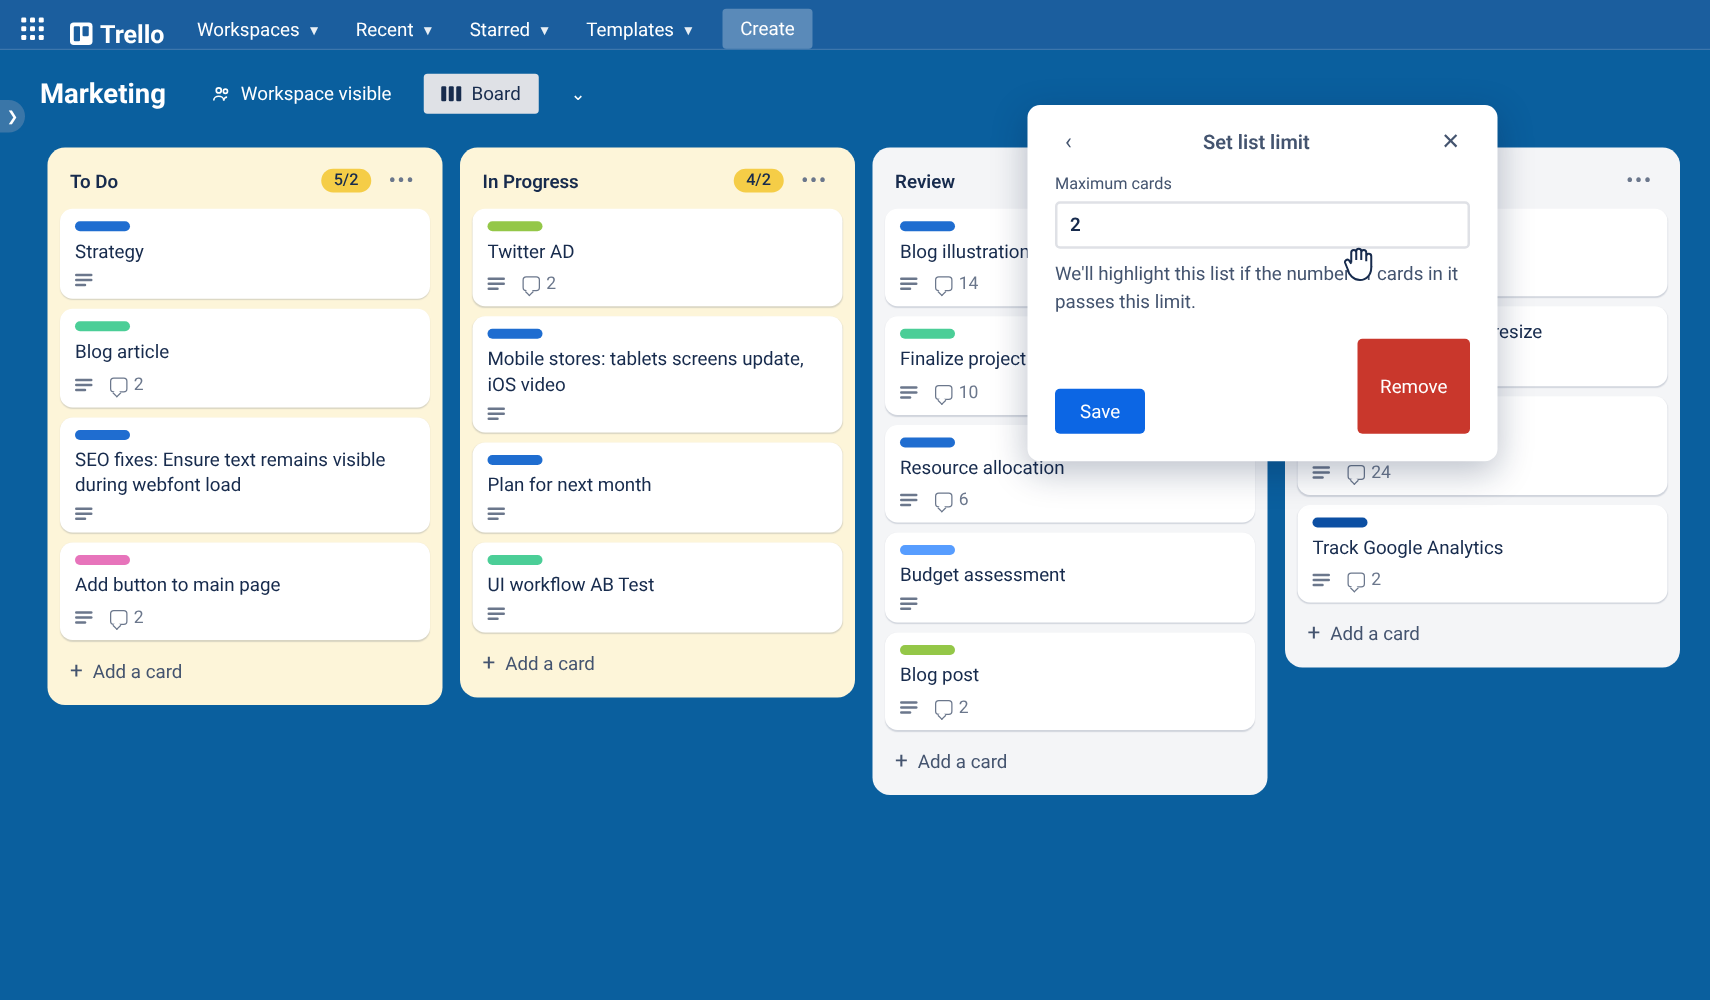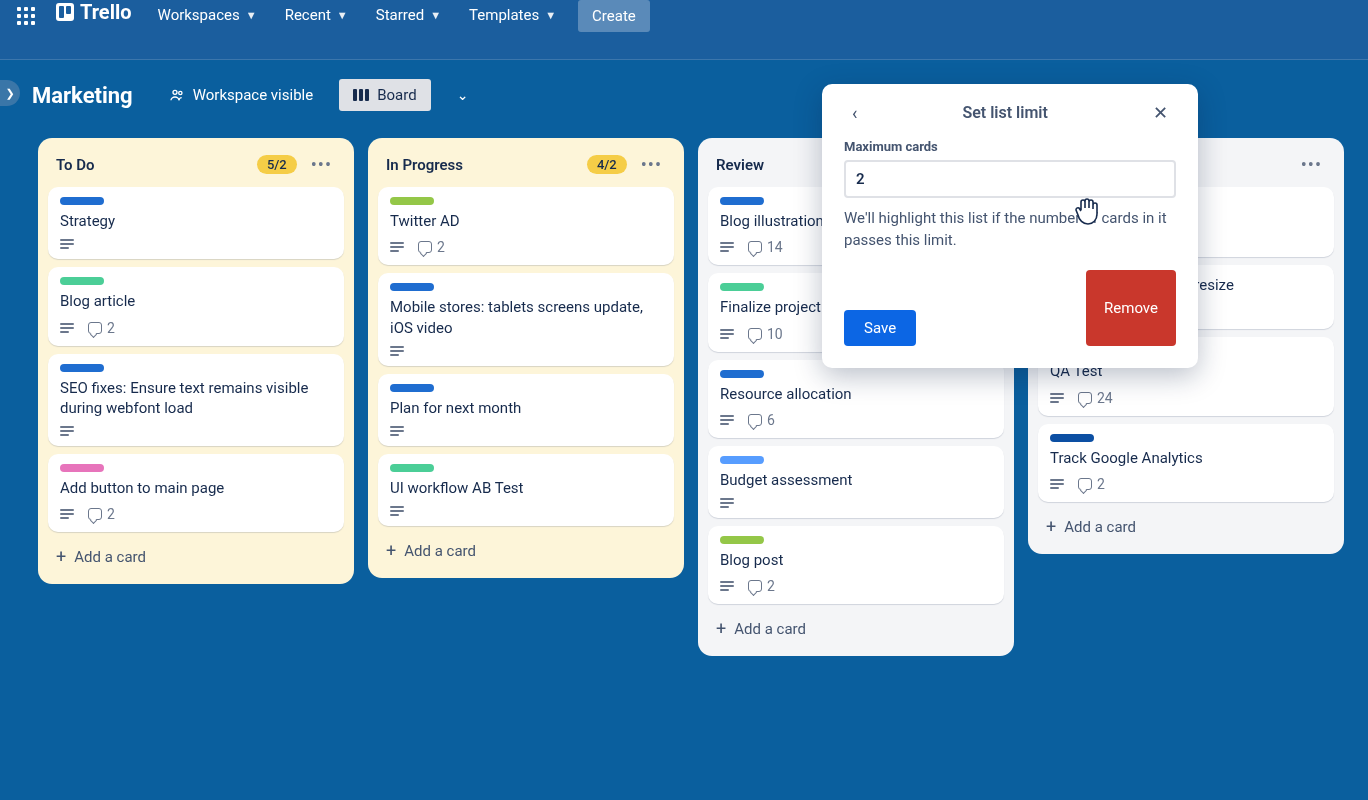"Trello" .topnav { align-items: flex-start -> flex-end; height: 60px -> 40px }
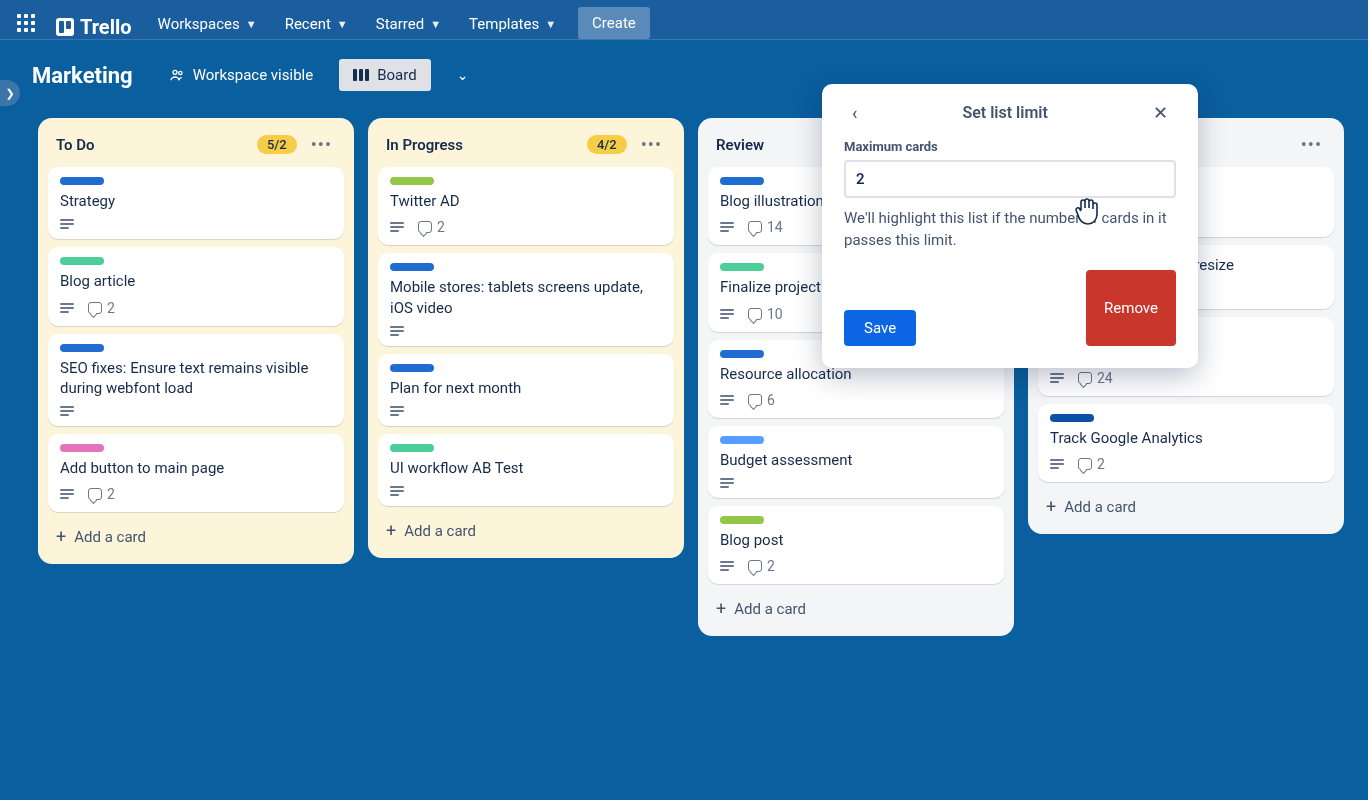"Maximum cards" .field-label { font-weight: 700 -> 400 }
